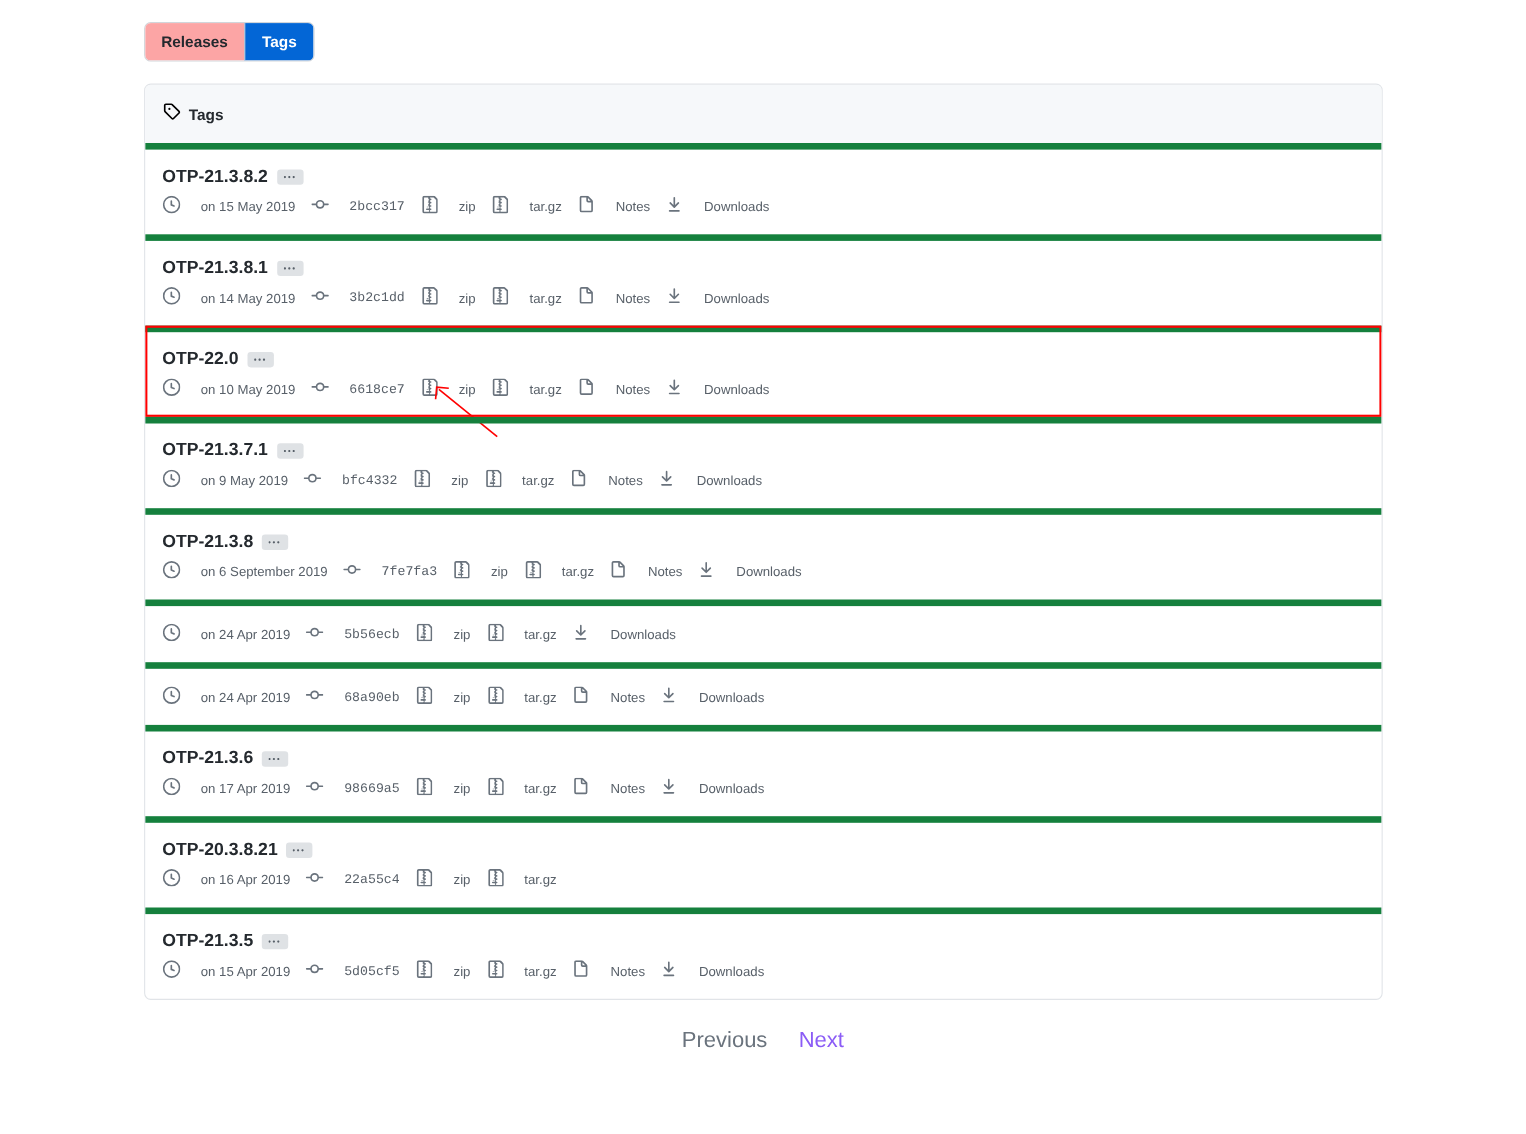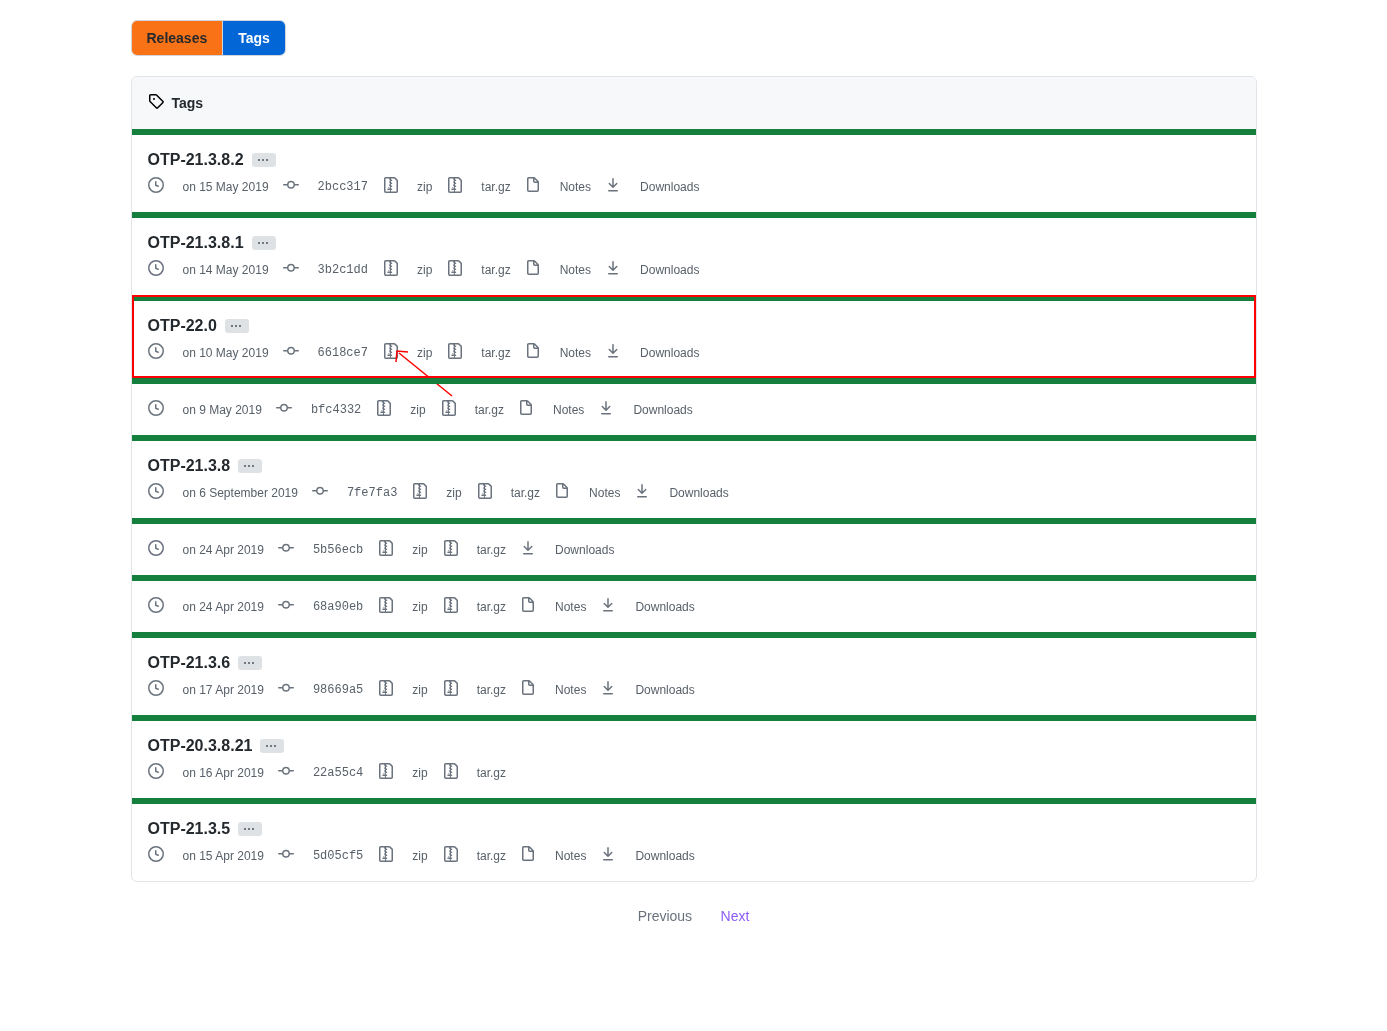"Releases" .tabnav-tab { background: #f97316 -> #fca5a5 }
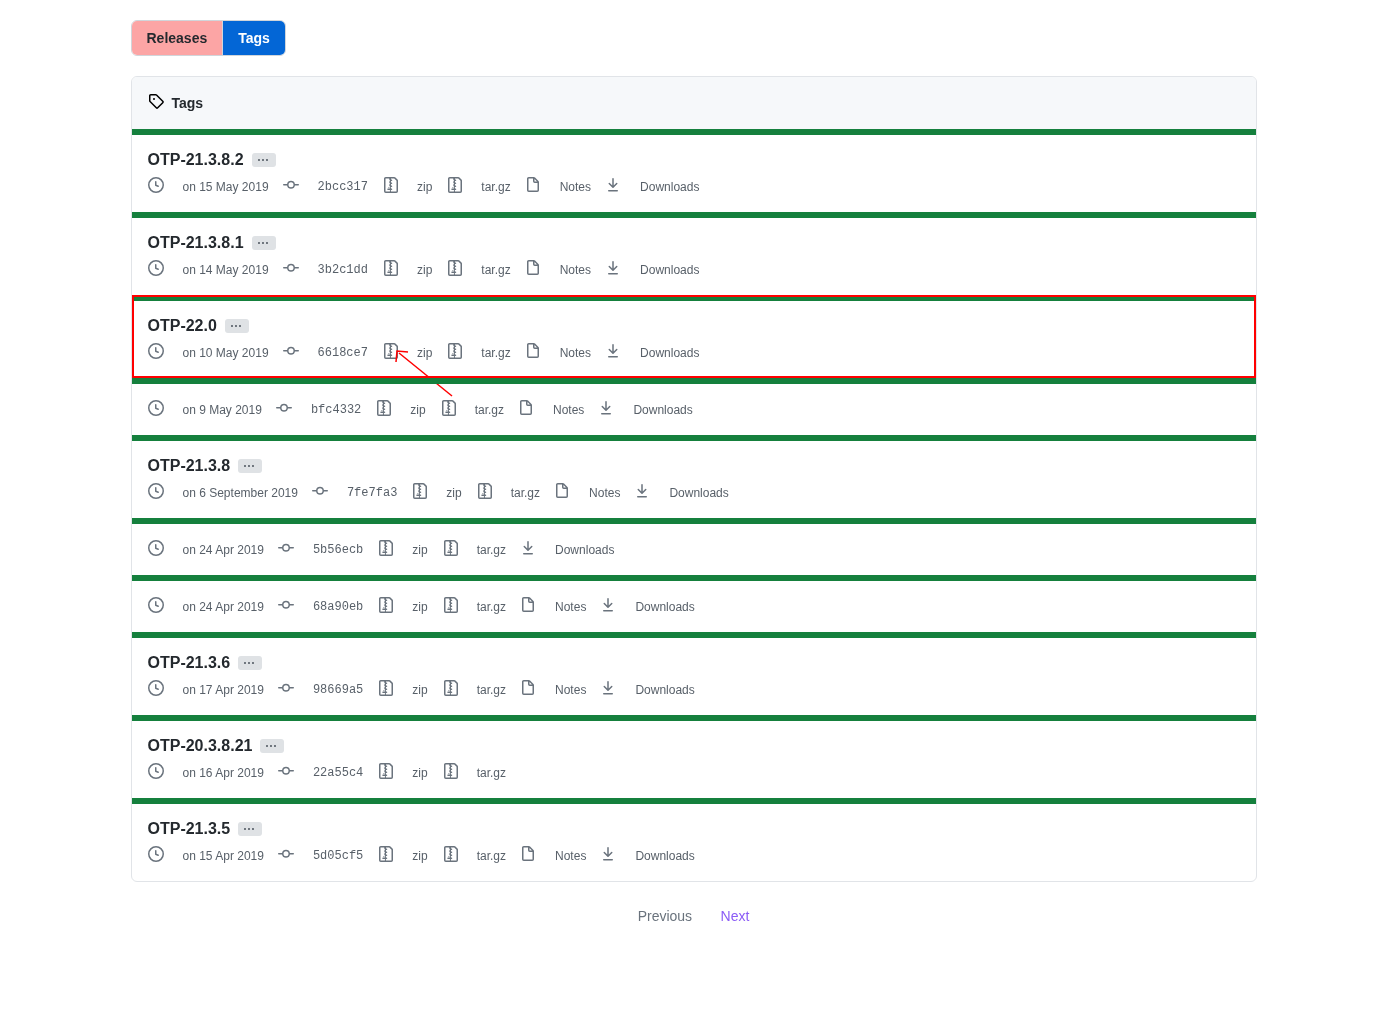"OTP-21.3.7.1" div.tag-title { html: none -> <div> <h4><a>OTP-21.3.7.1</a></h4> <button> <span><svg> <path></path> </svg></span> </button> </div> }
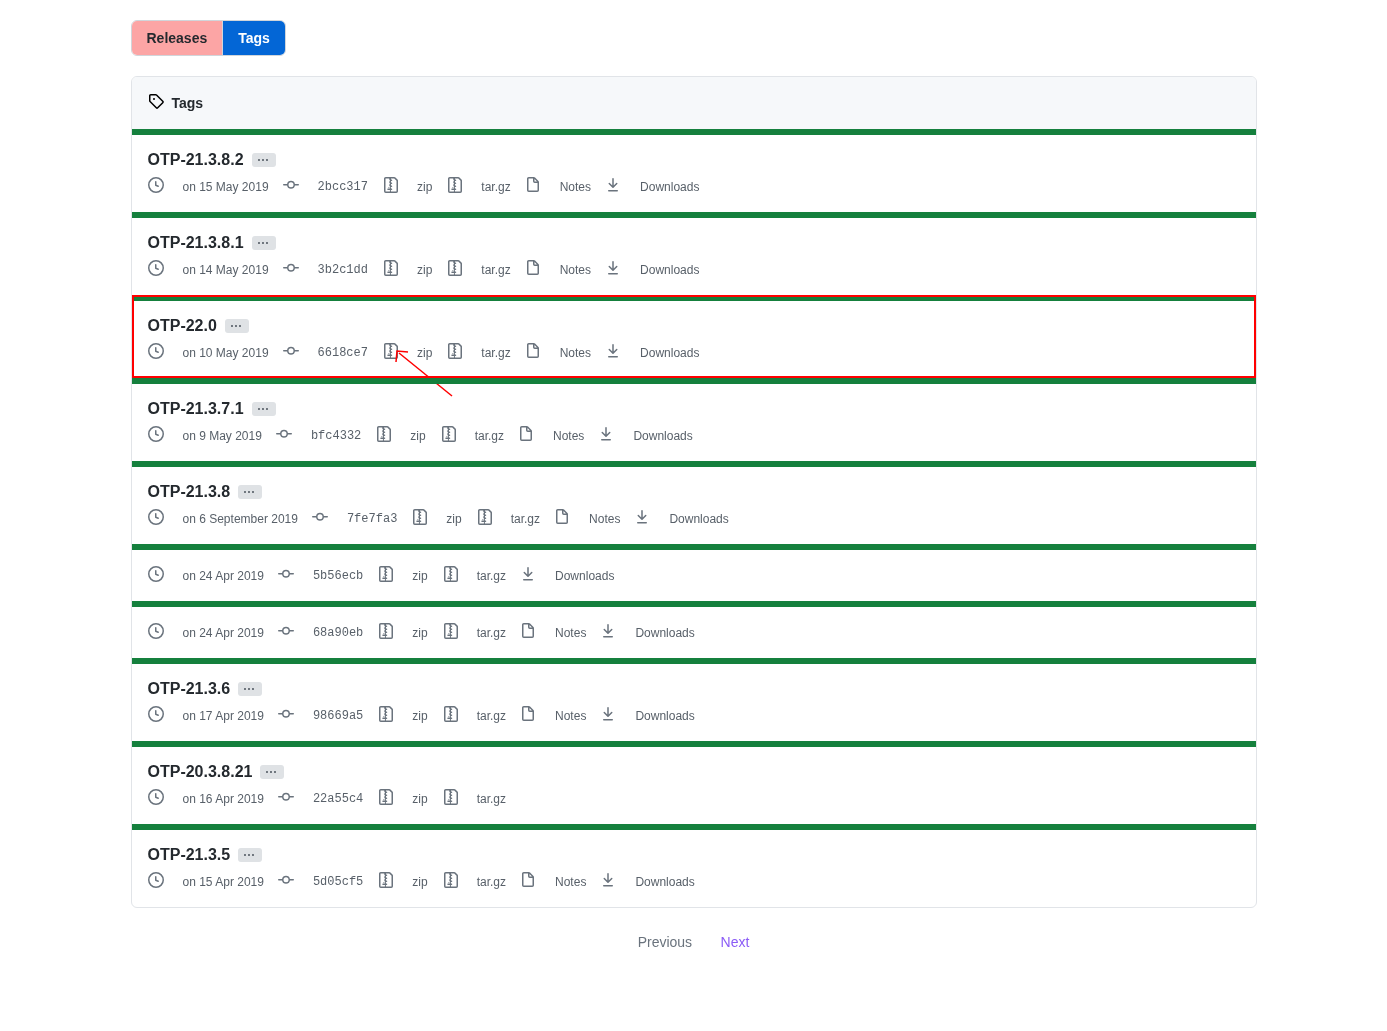"Previous" .pagination span { font-size: 14px -> 20px }
